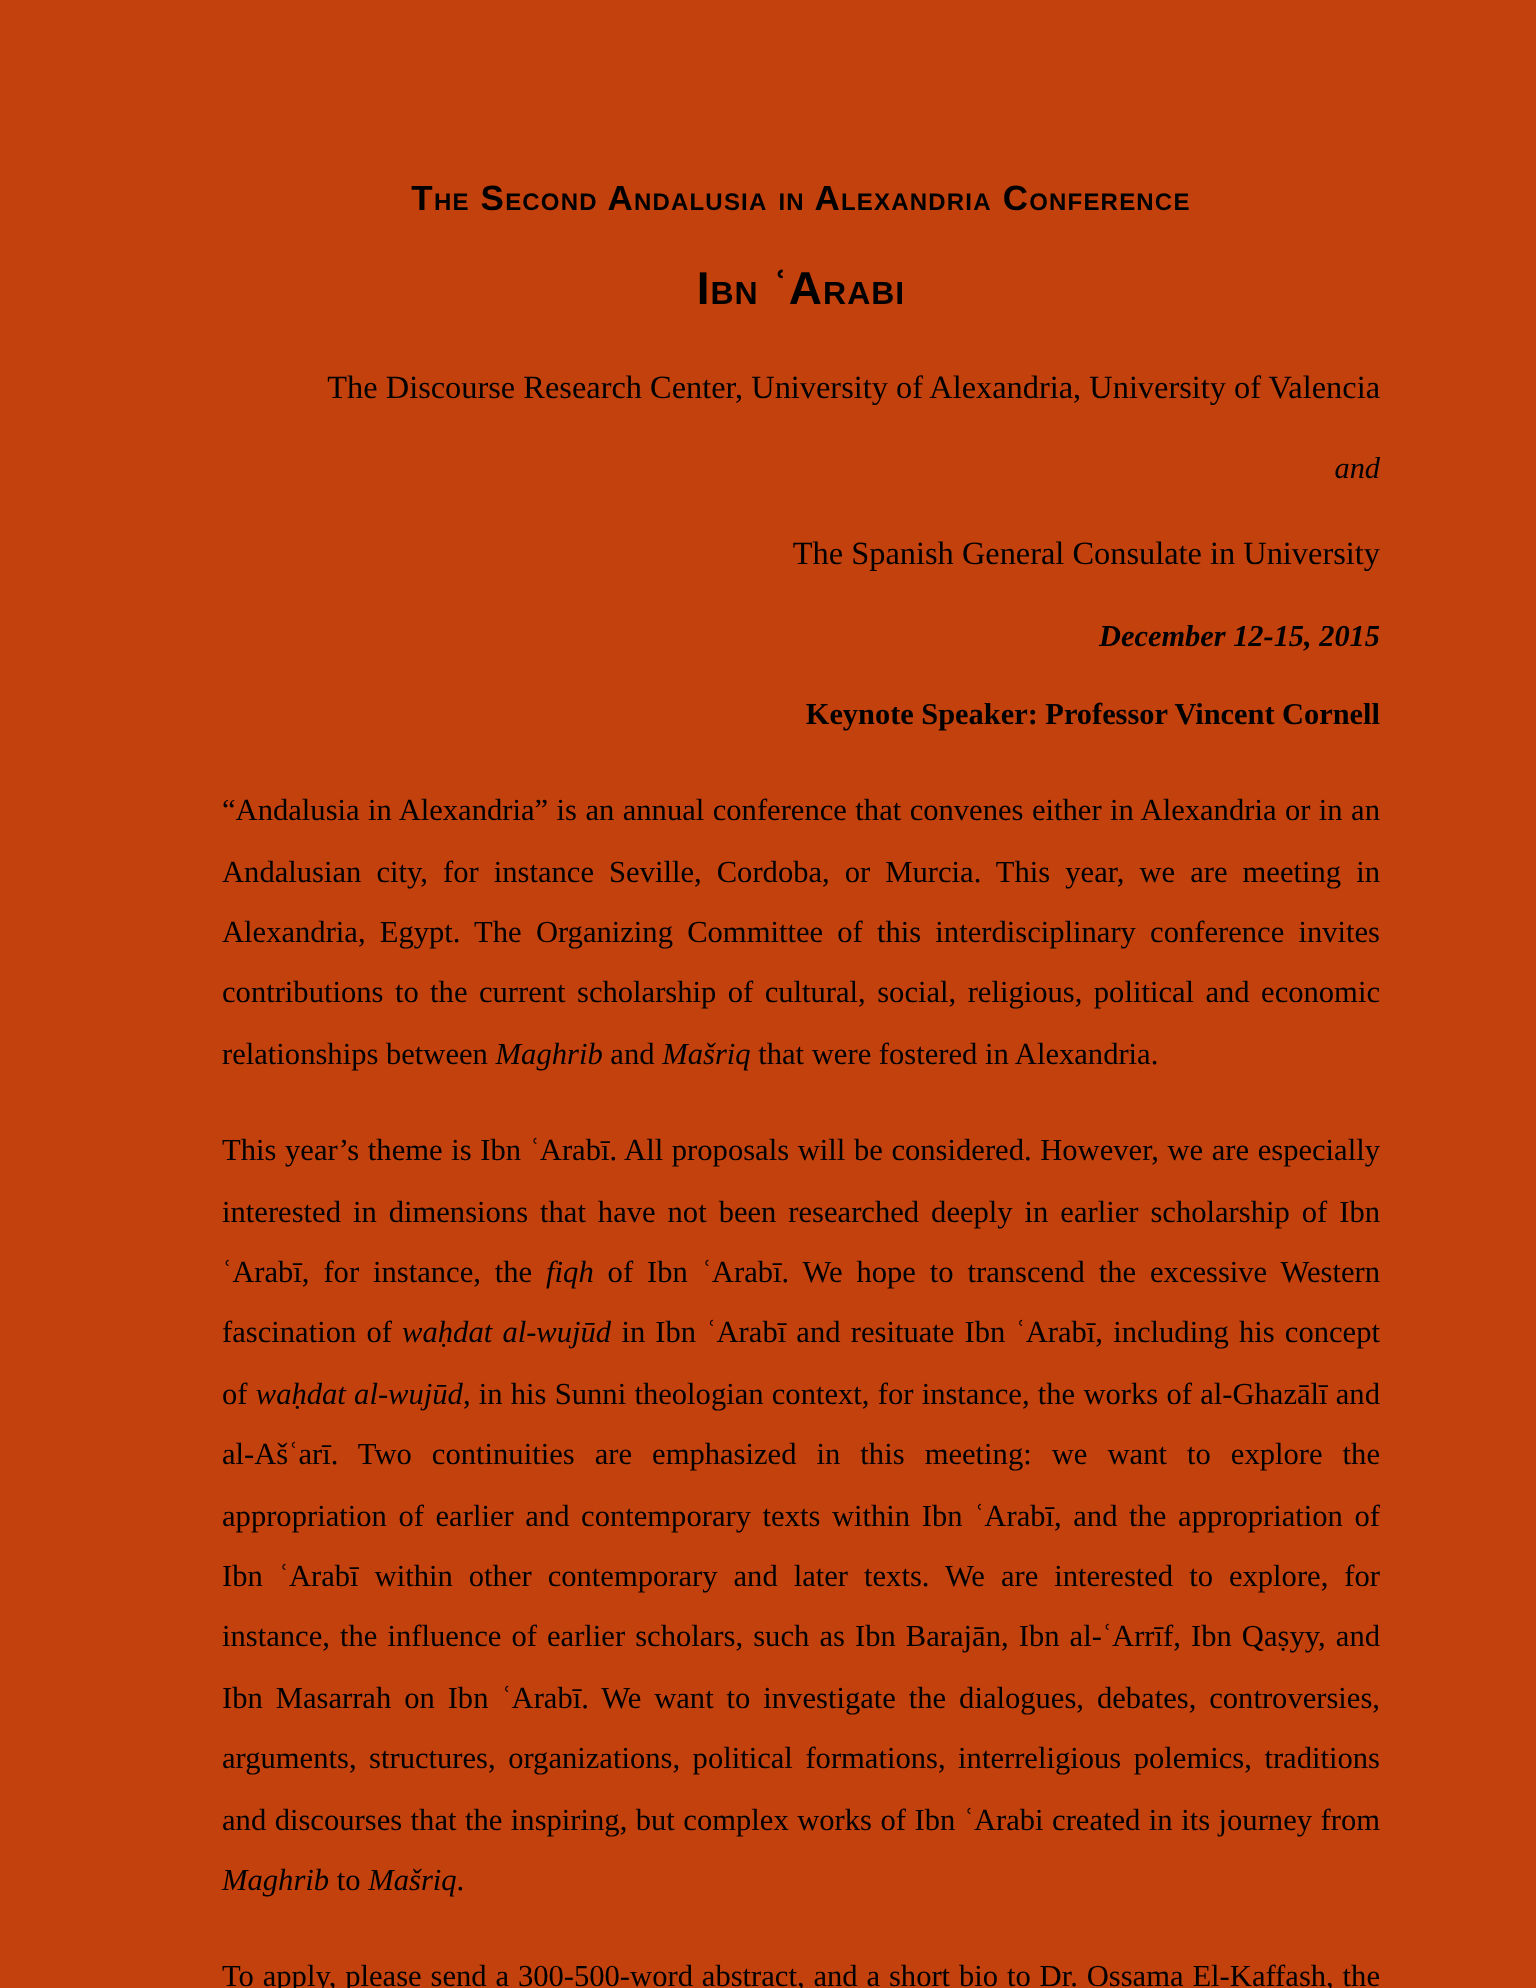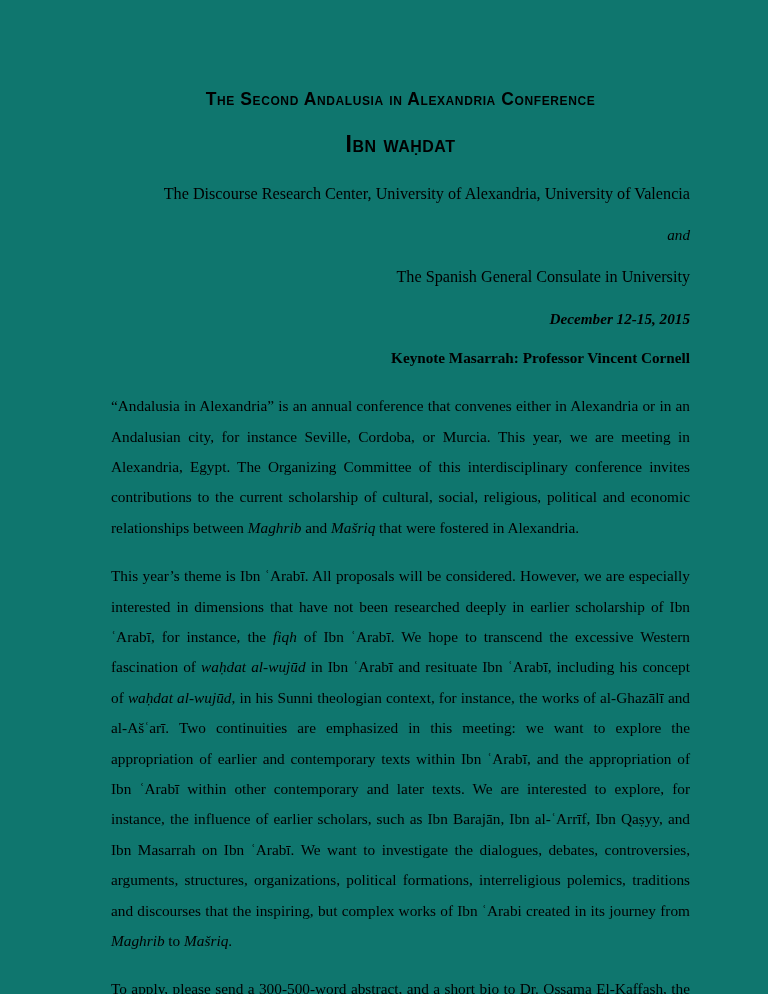"The Second Andalusia in Alexandria" .page { background: #0f766e -> #c2410c }
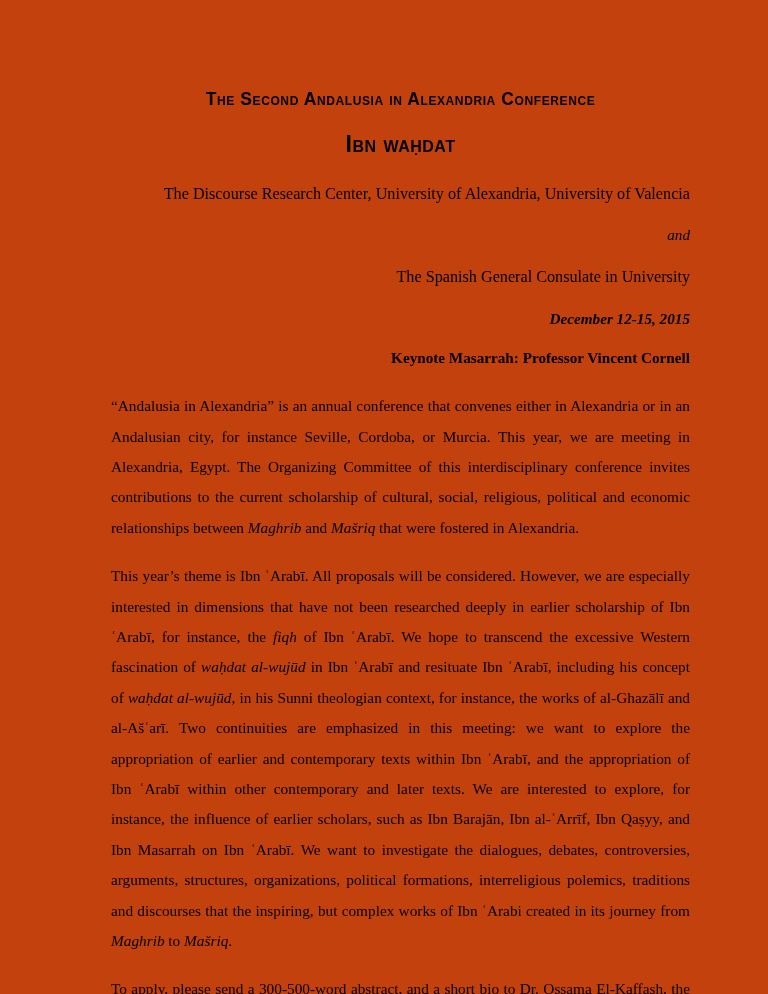"Ibn waḥdat" h2.subject-title { text: waḥdat -> ʿArabi }
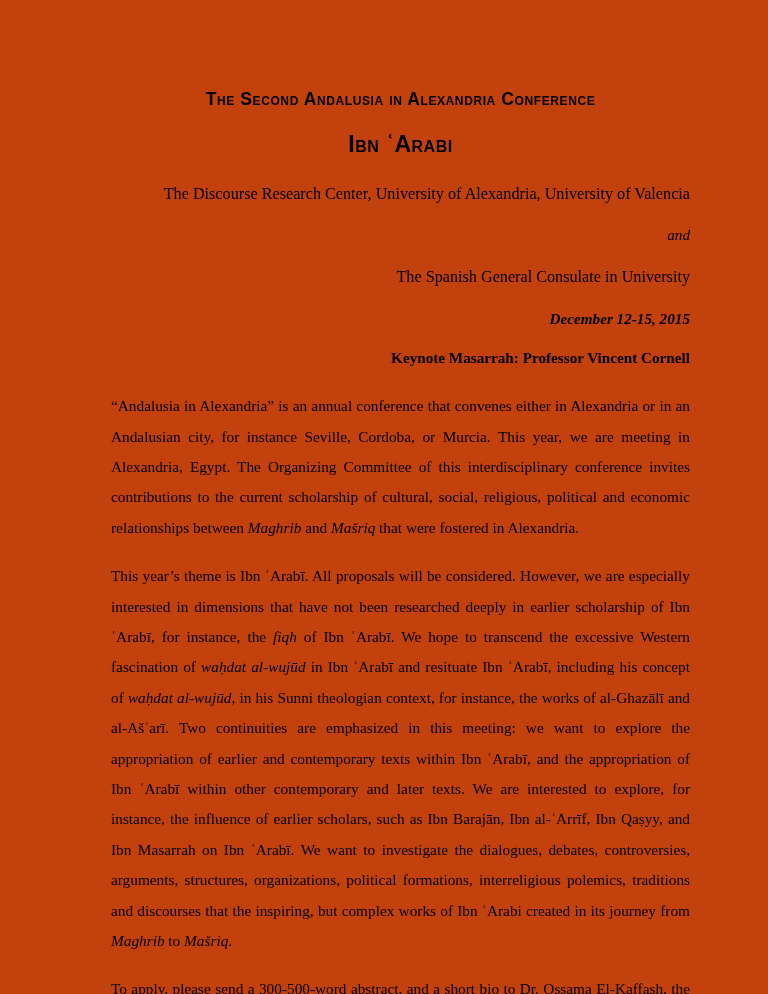"Keynote Masarrah: Professor Vincent" p.center-line { text: Masarrah -> Speaker }
